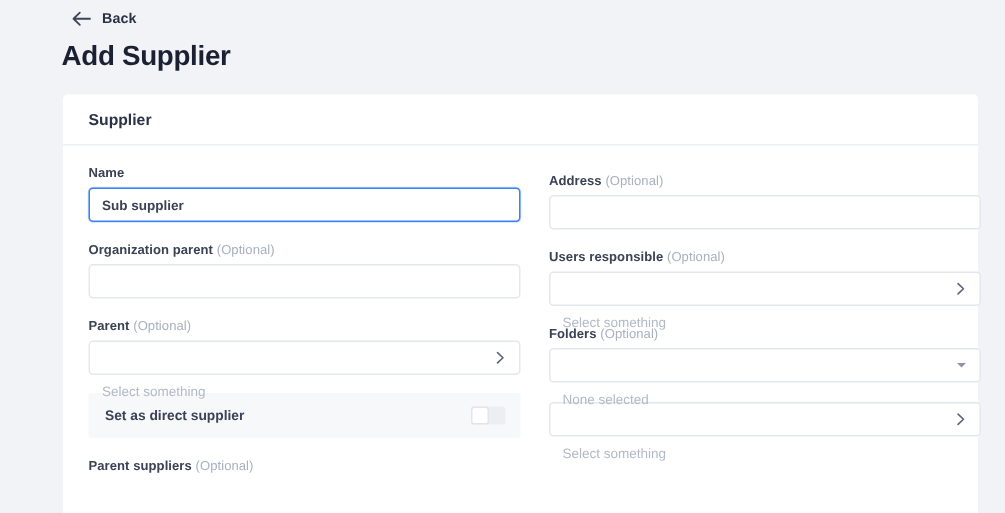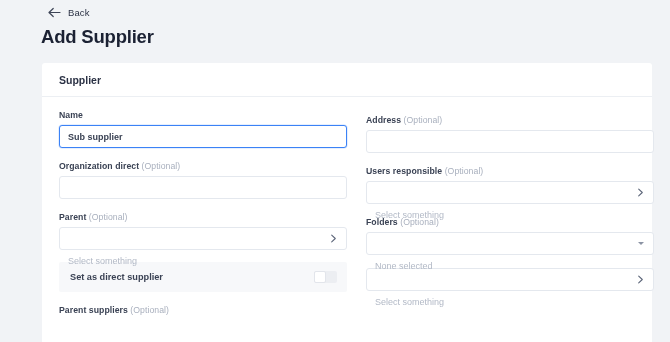"Back" .back-label { font-weight: normal -> bold }
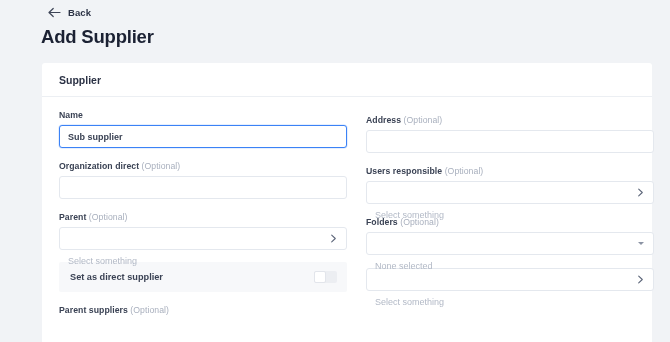"Organization direct" span { text: direct -> parent }
